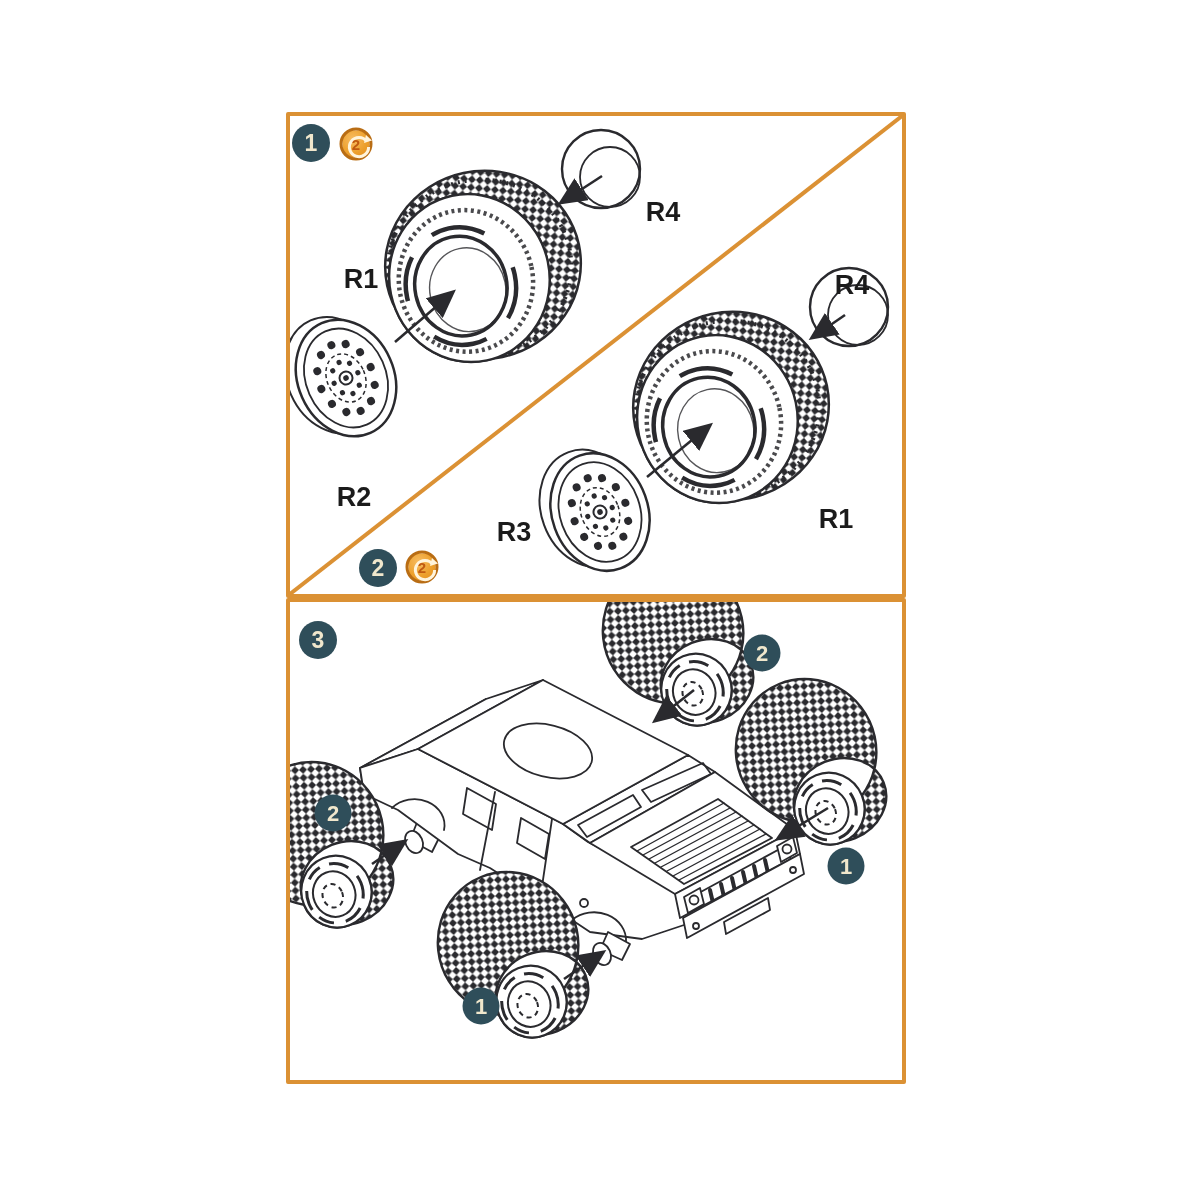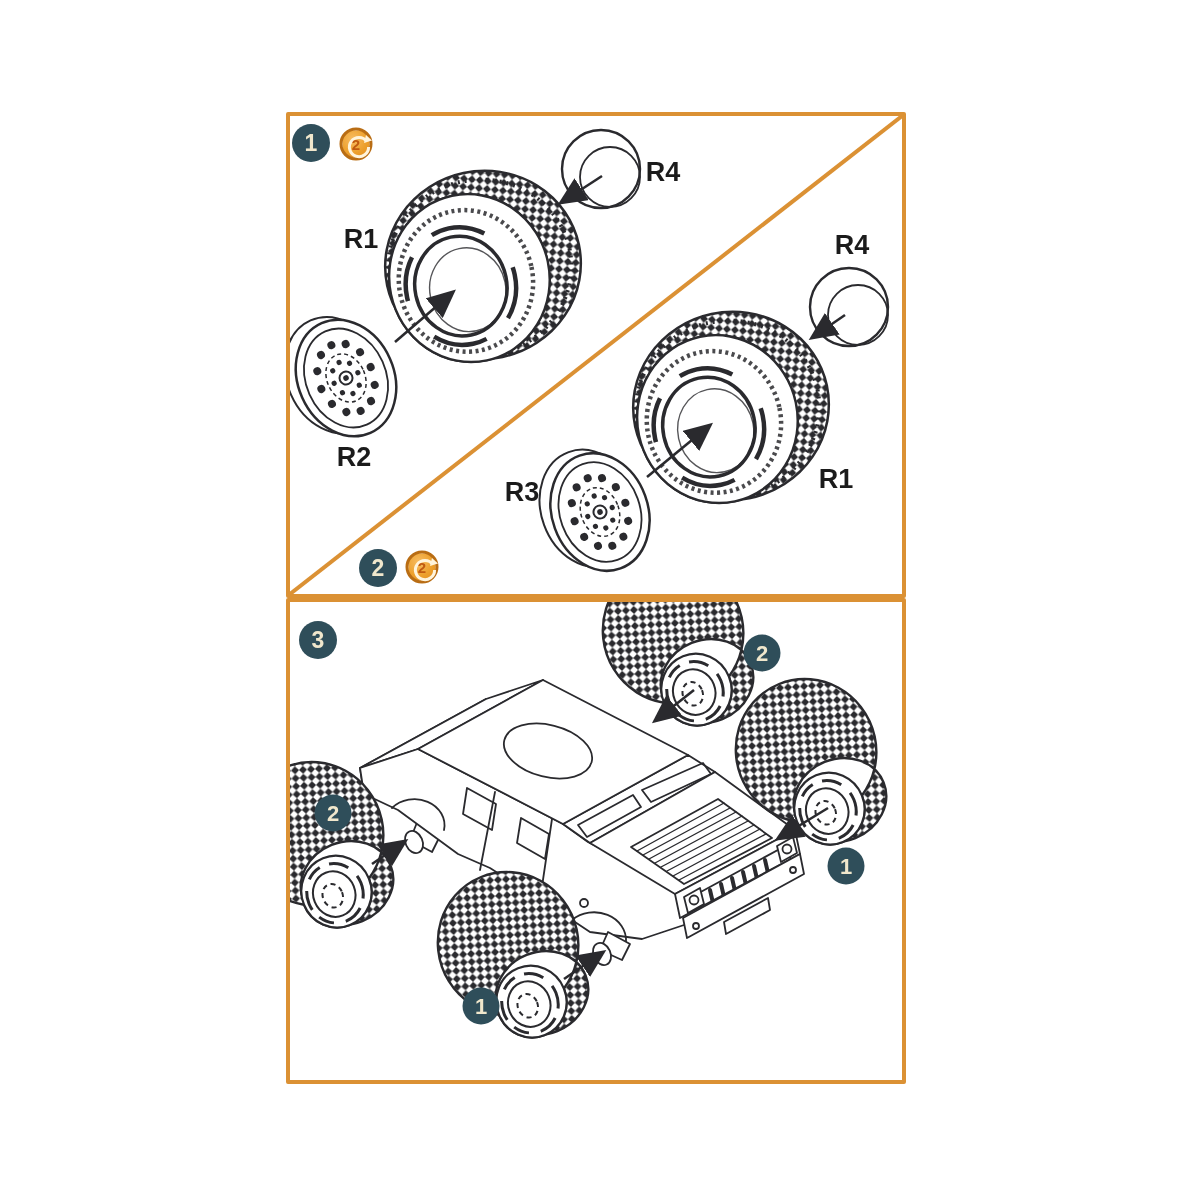"R4" .plabel { margin-top: none -> 40px }
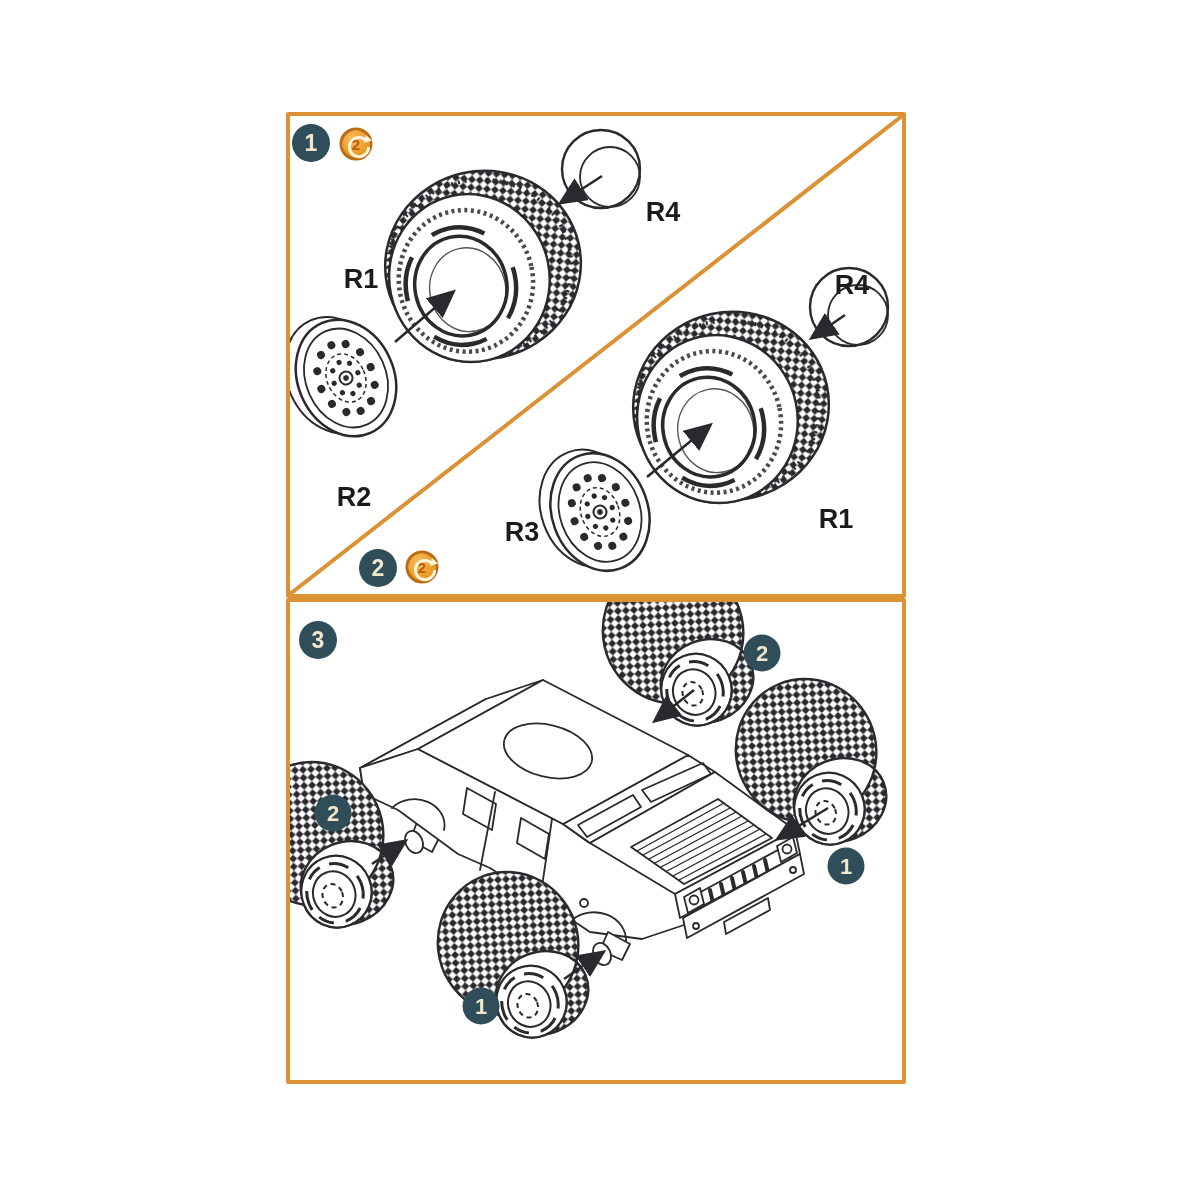"R3" div.c { left: 232px -> 224px }
